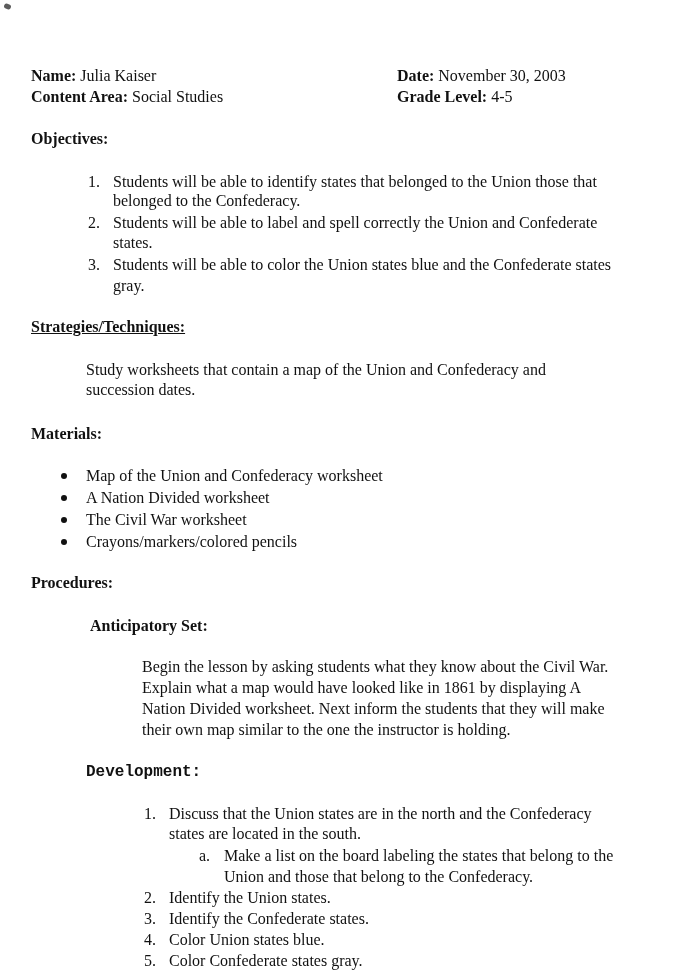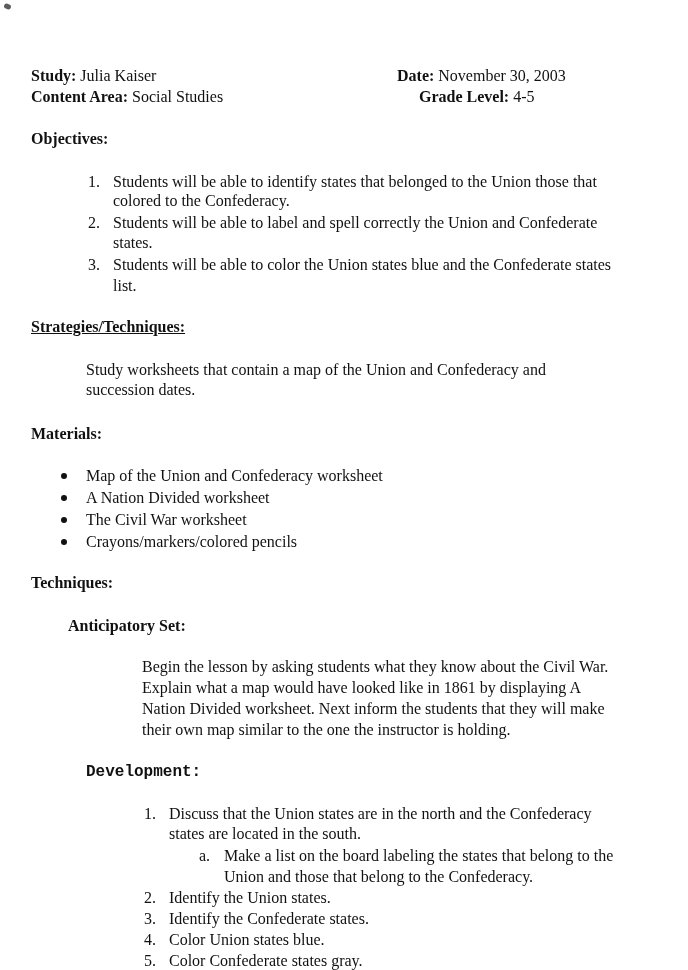"Study:" span.b { text: Study -> Name }
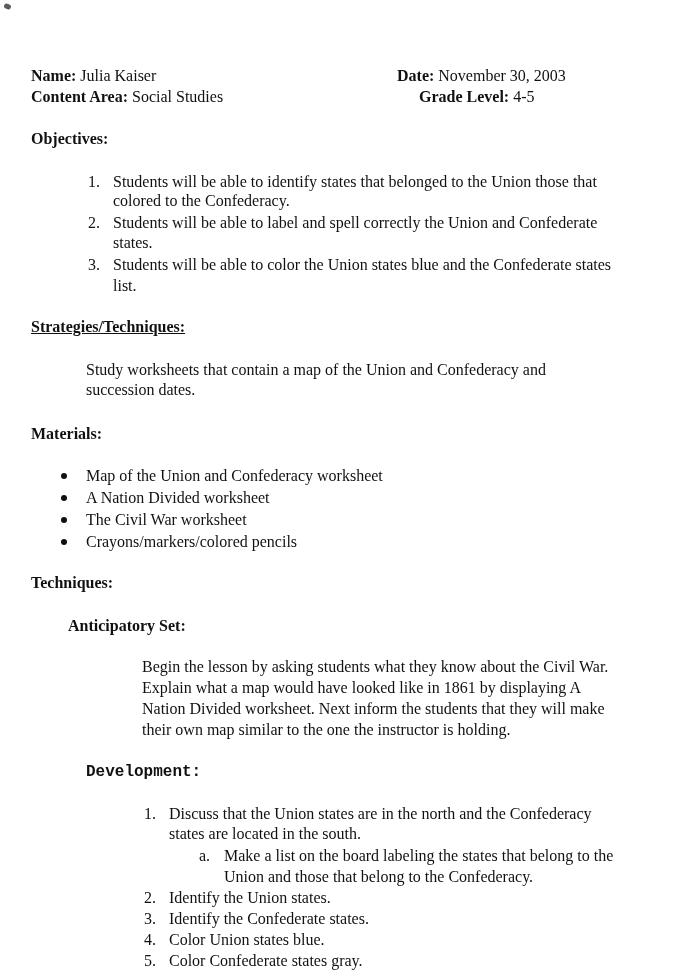"Grade Level: 4-5" div.abs { left: 419px -> 397px }
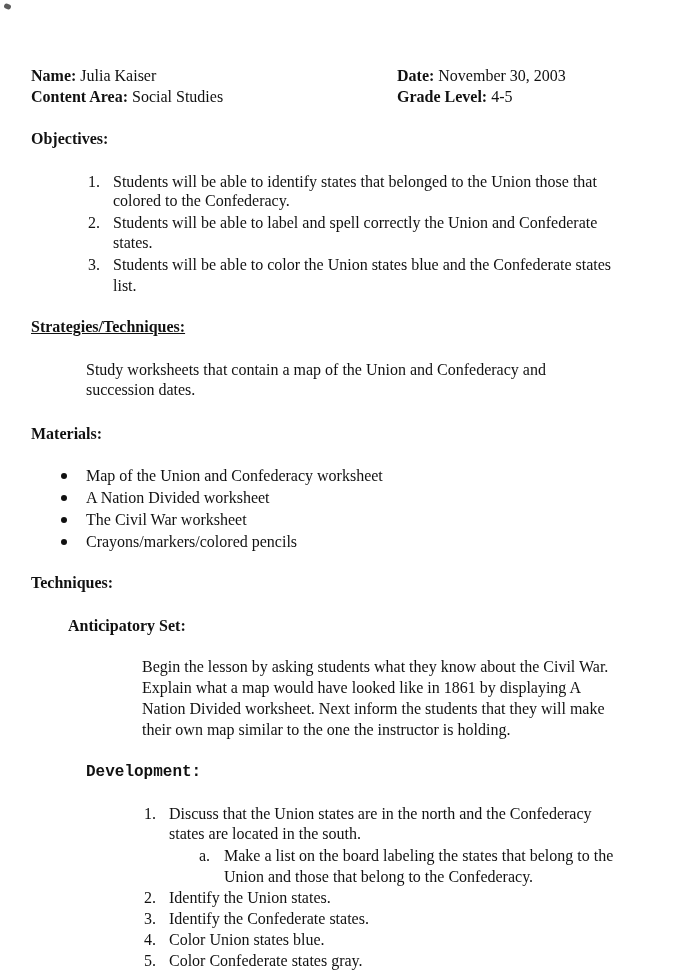"colored to the Confederacy." span.abs { text: colored -> belonged }
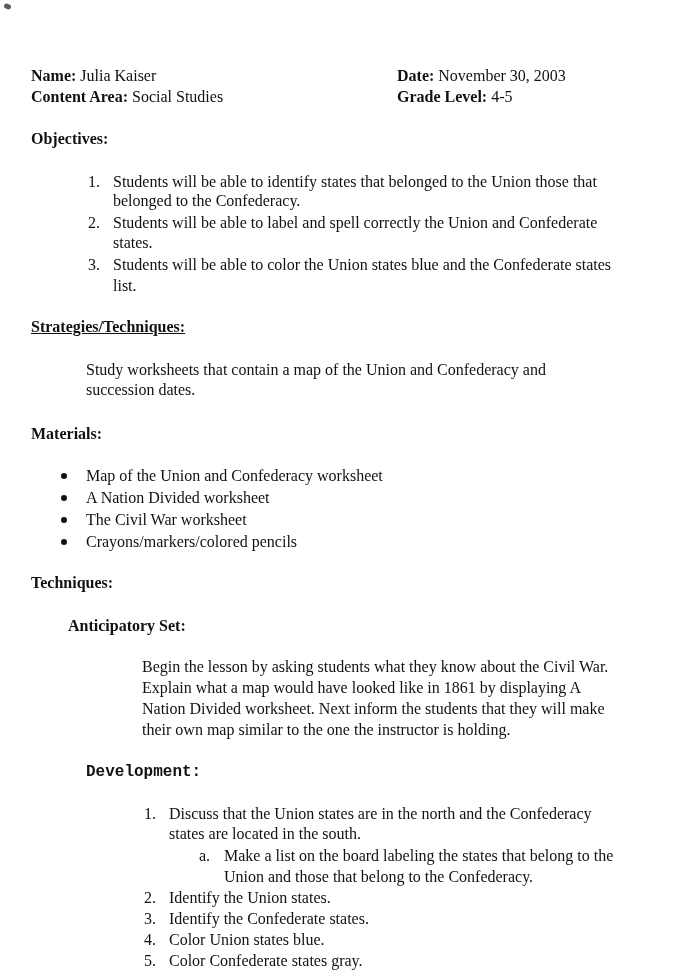"list." span.abs { text: list -> gray }
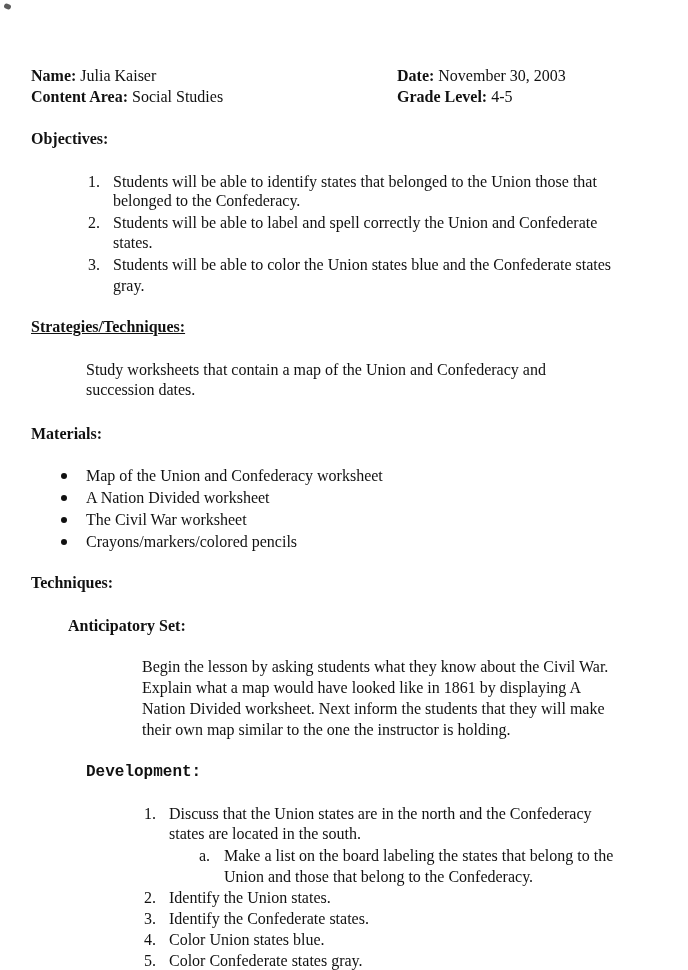"Techniques:" div.abs { text: Techniques -> Procedures }
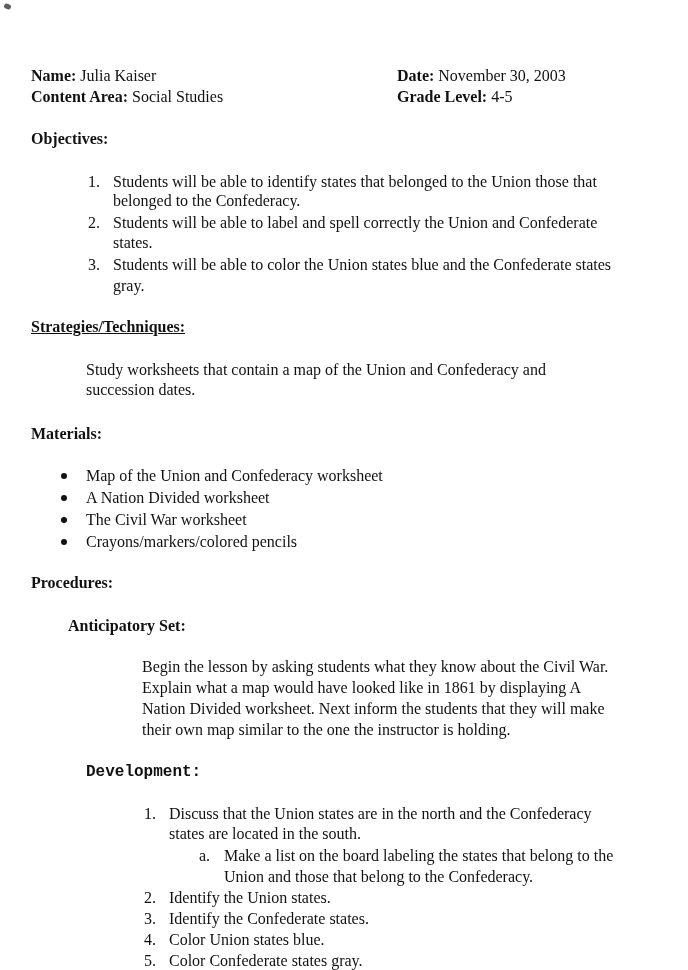"Anticipatory Set:" div.abs { left: 68px -> 90px }
